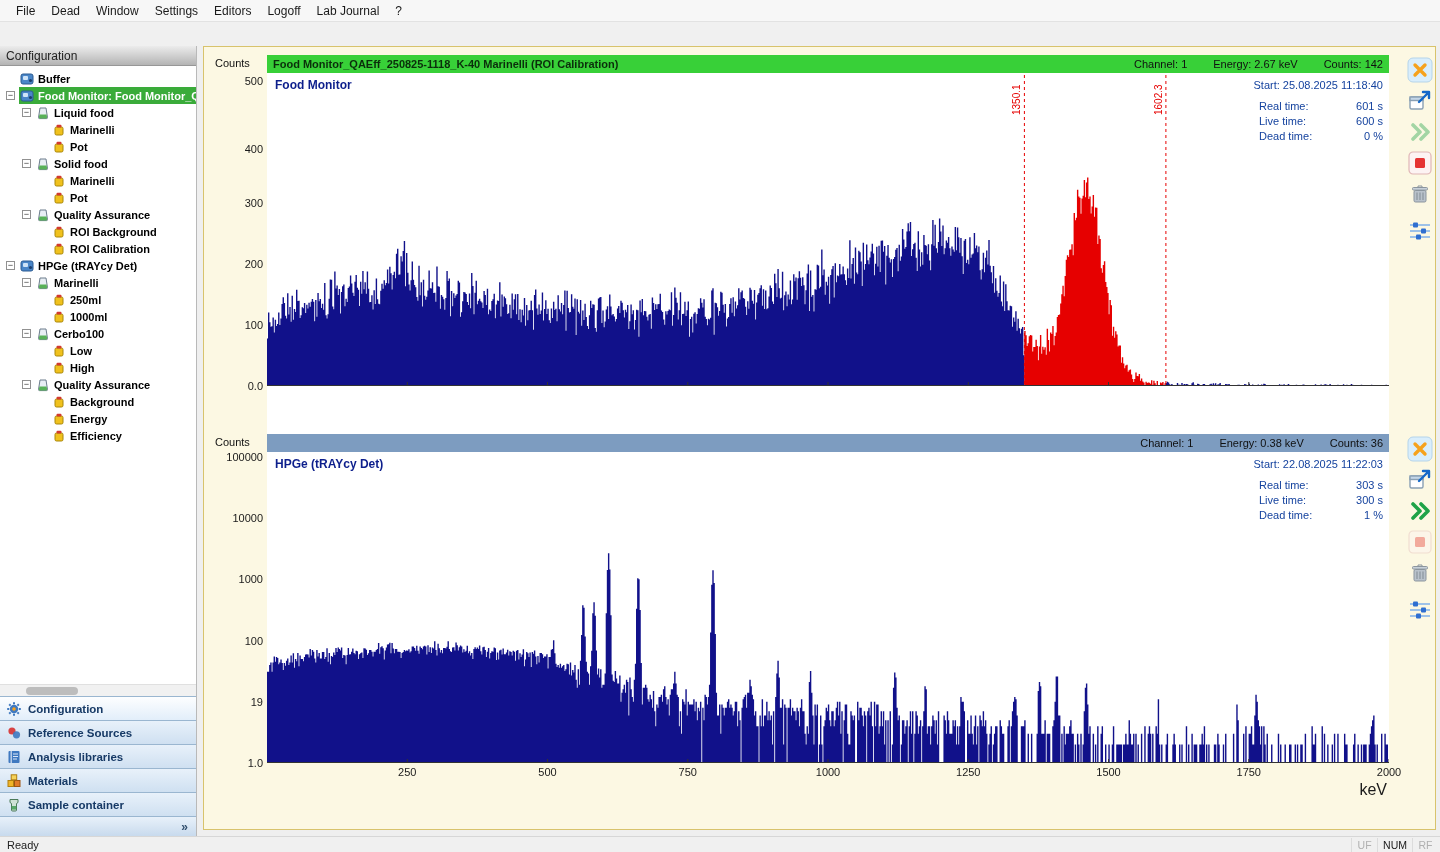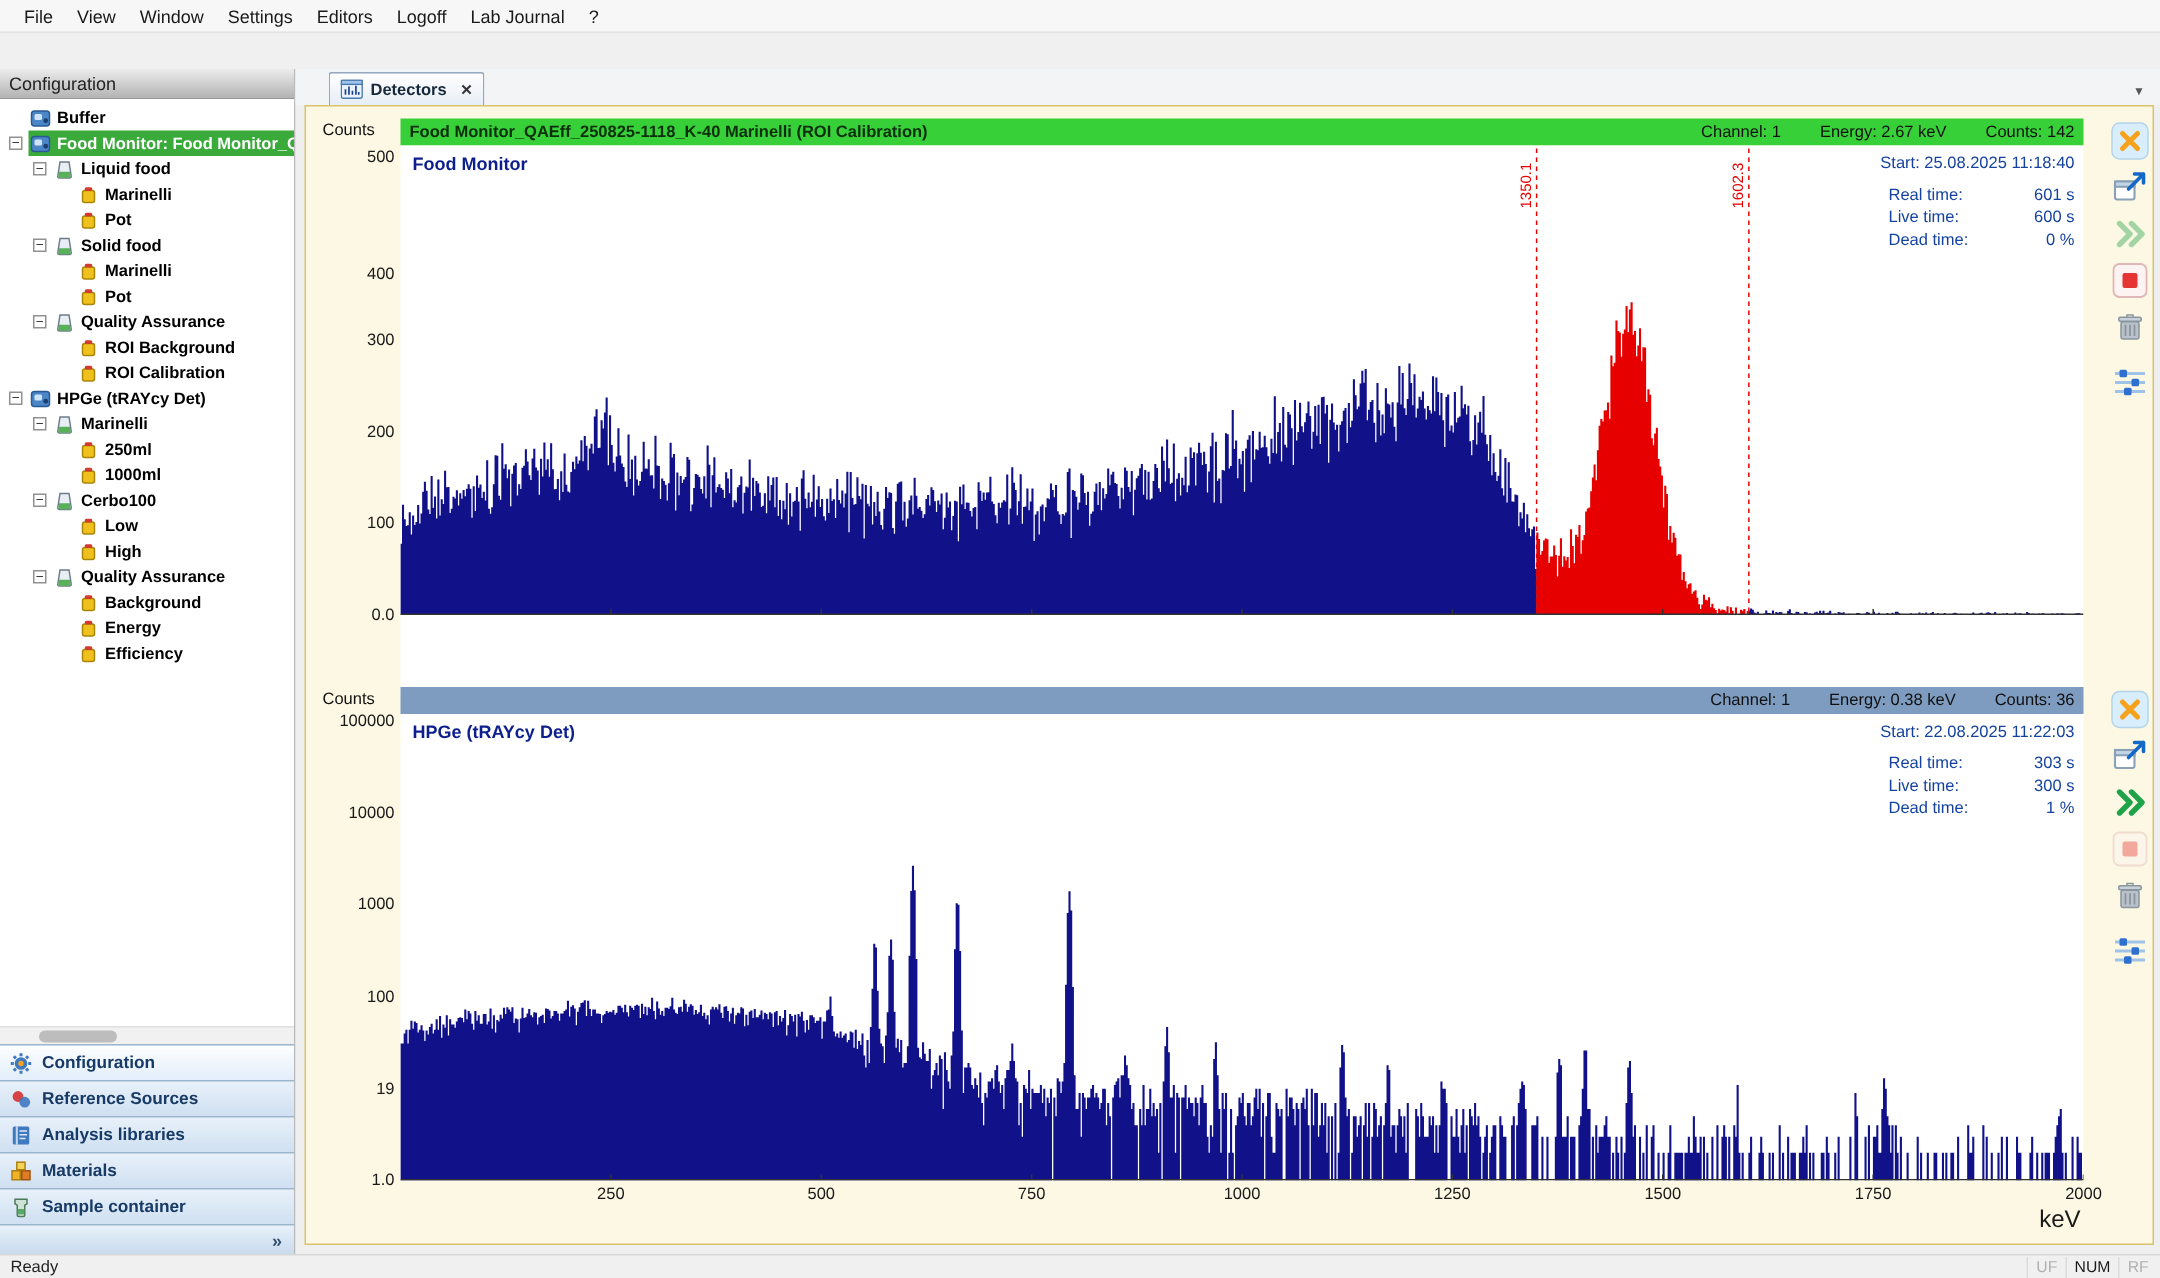"View" span.menu-item { text: View -> Dead }
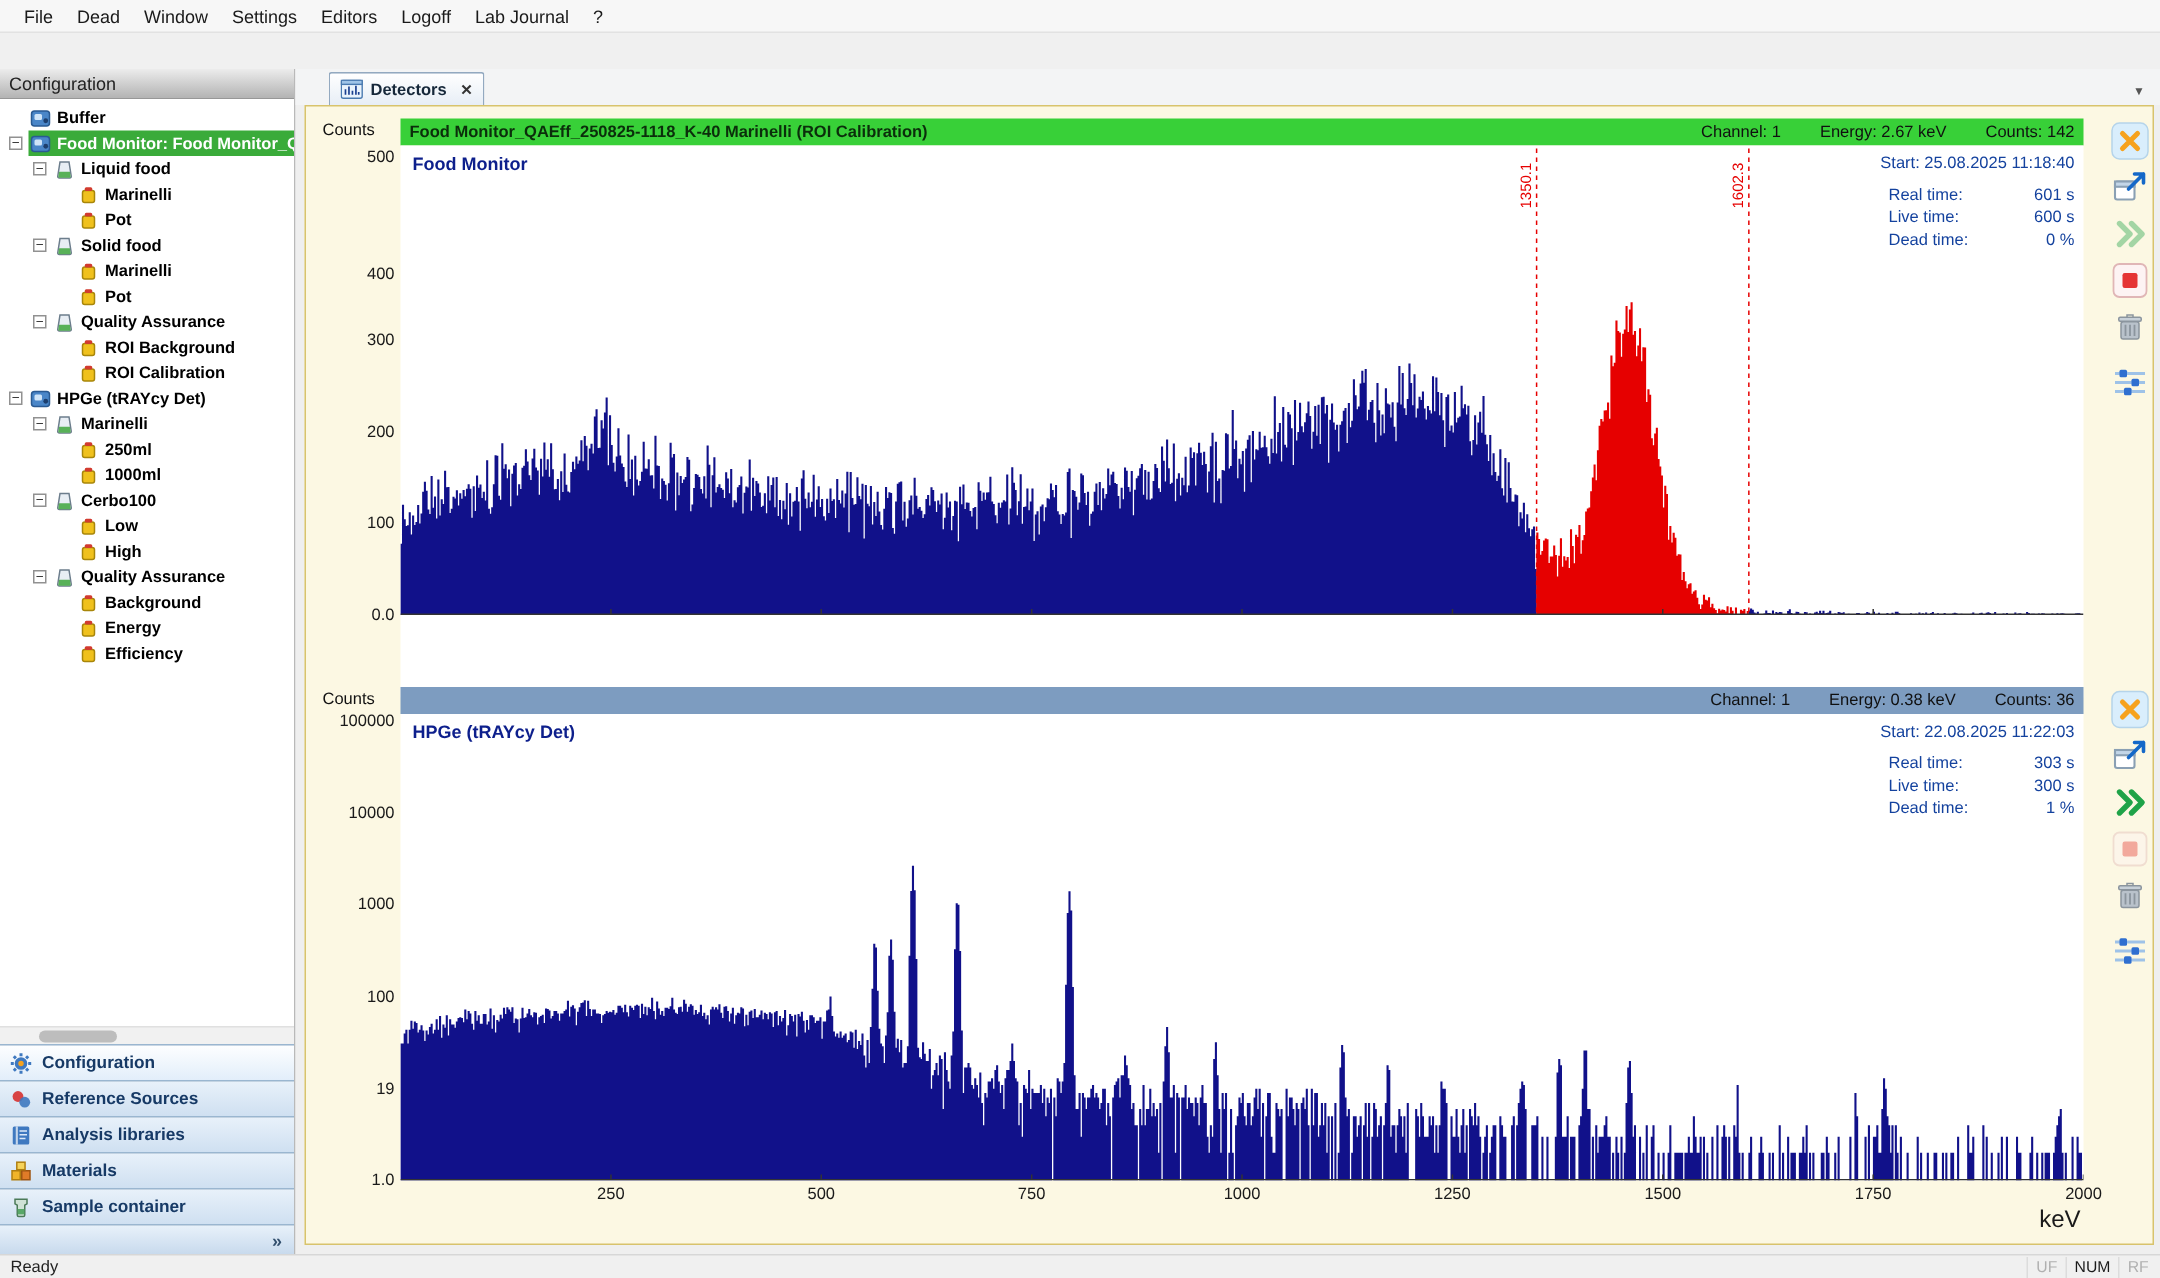"Detectors" div.tabstrip { html: <div> <div> <span> <svg> <rect></rect> <rect></rect> <path></path> </svg> </span> <span>Detectors</span> <span>✕</span> </div> <div>▼</div> </div> -> none }
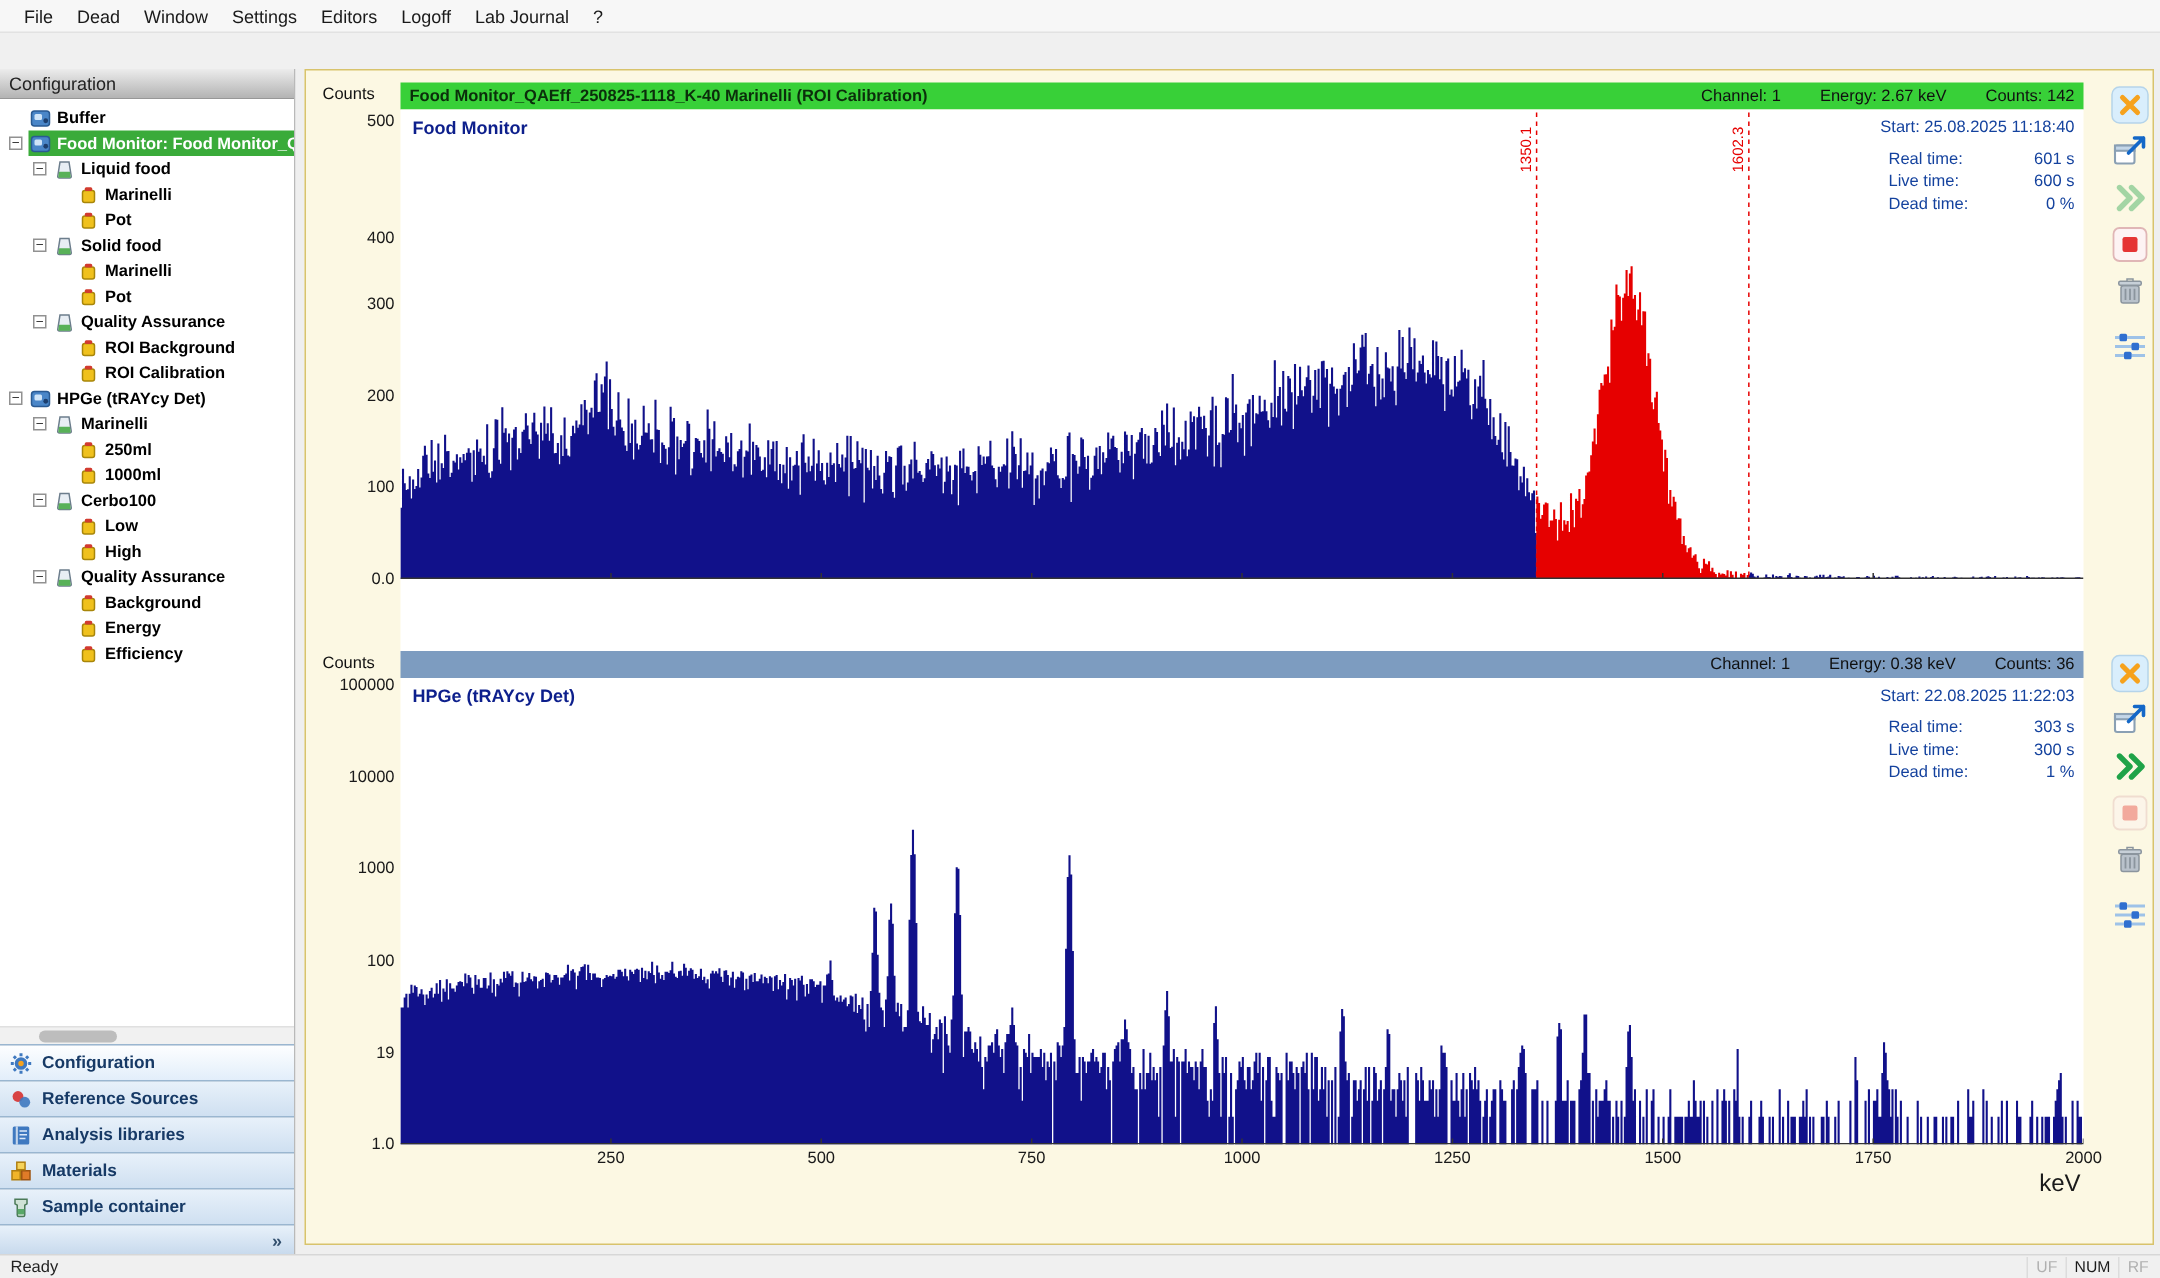"400" span.ytick { top: 80px -> 70px }
